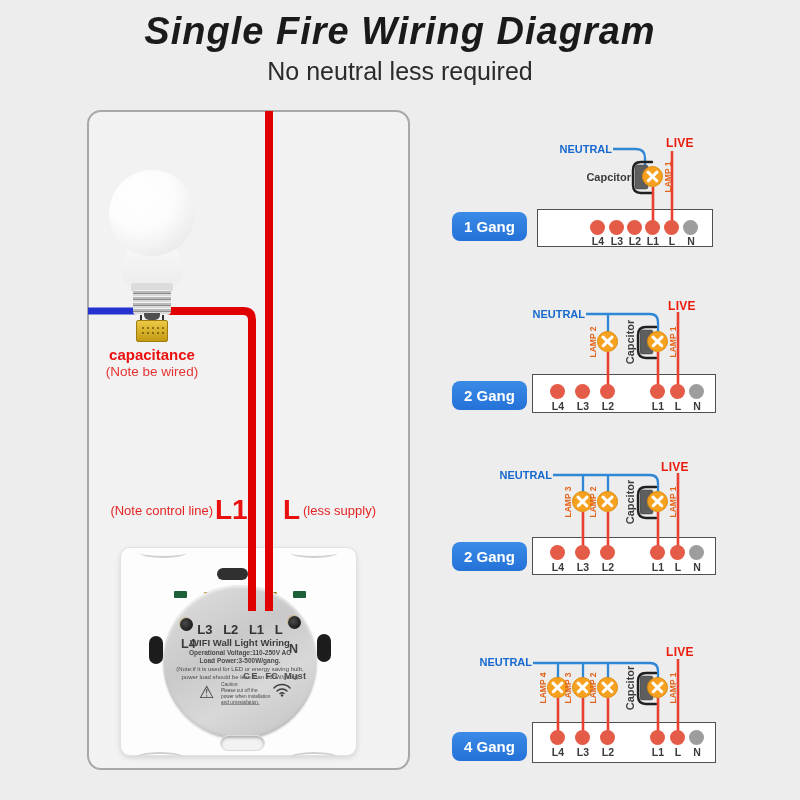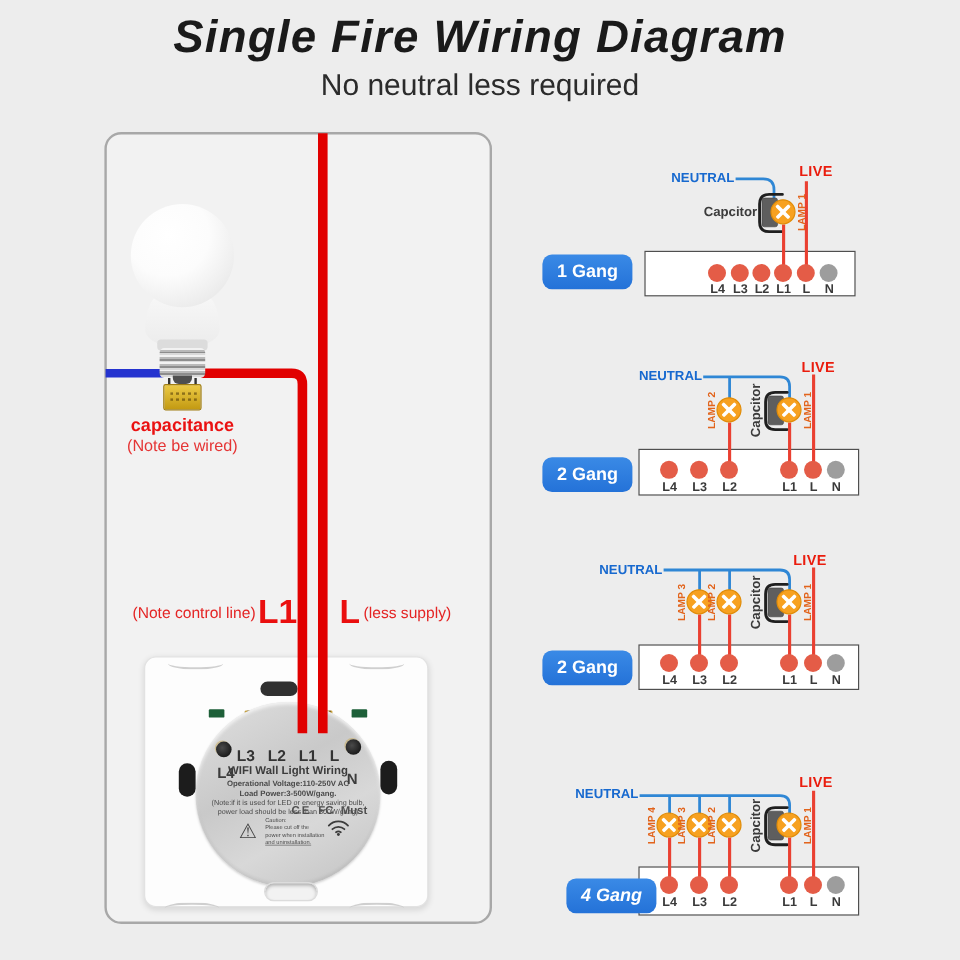"4 Gang" div.abs { font-style: italic -> none; left: 472px -> 452px }
